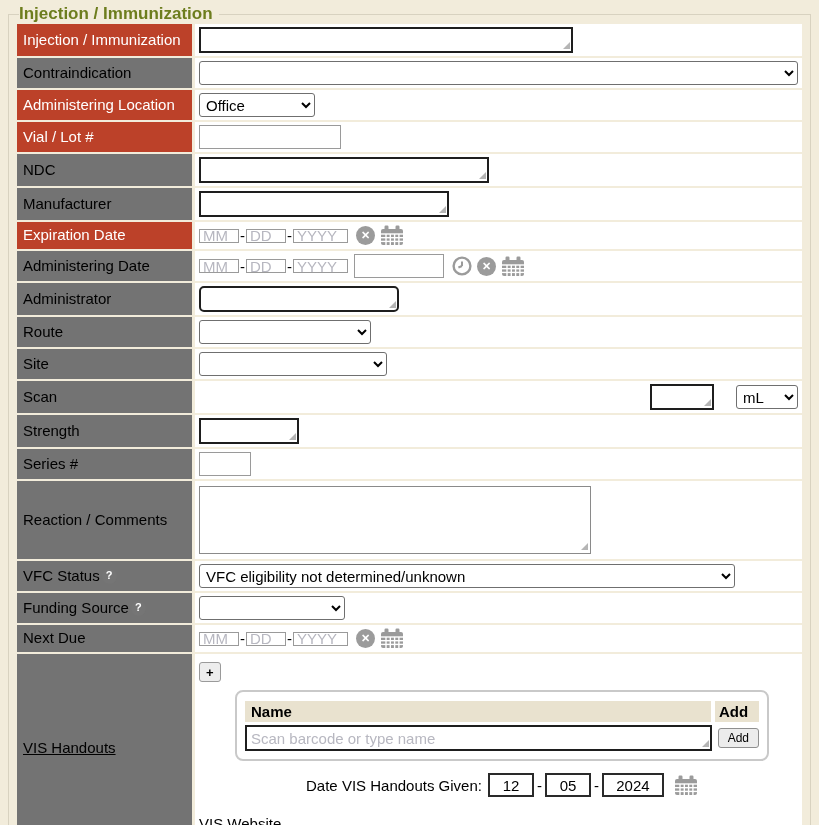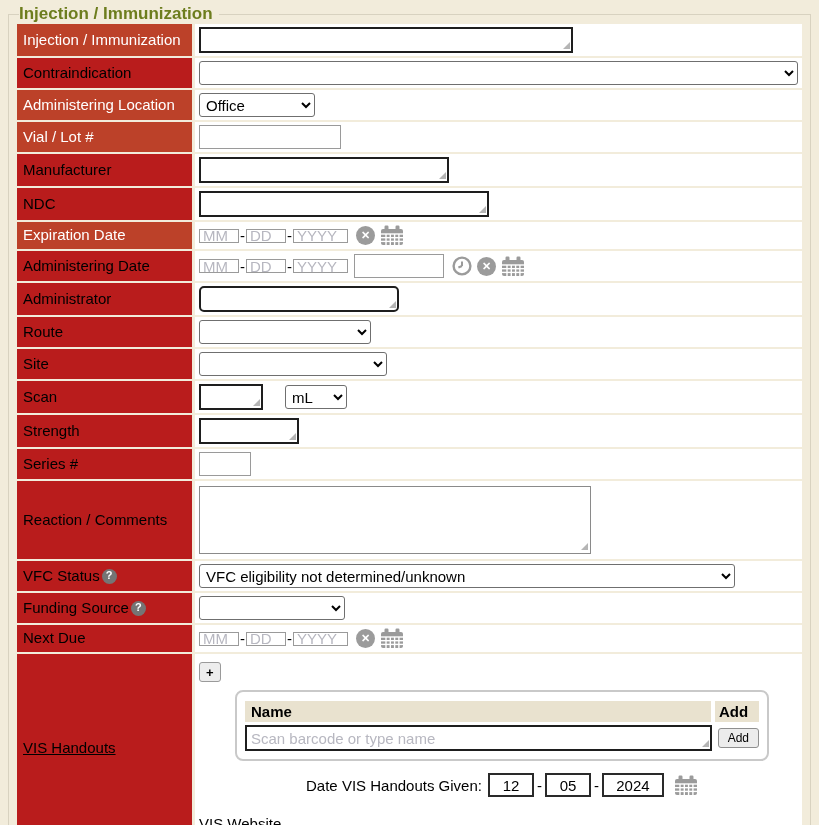"Contraindication" .label-cell { background: #b91c1c -> #737373 }
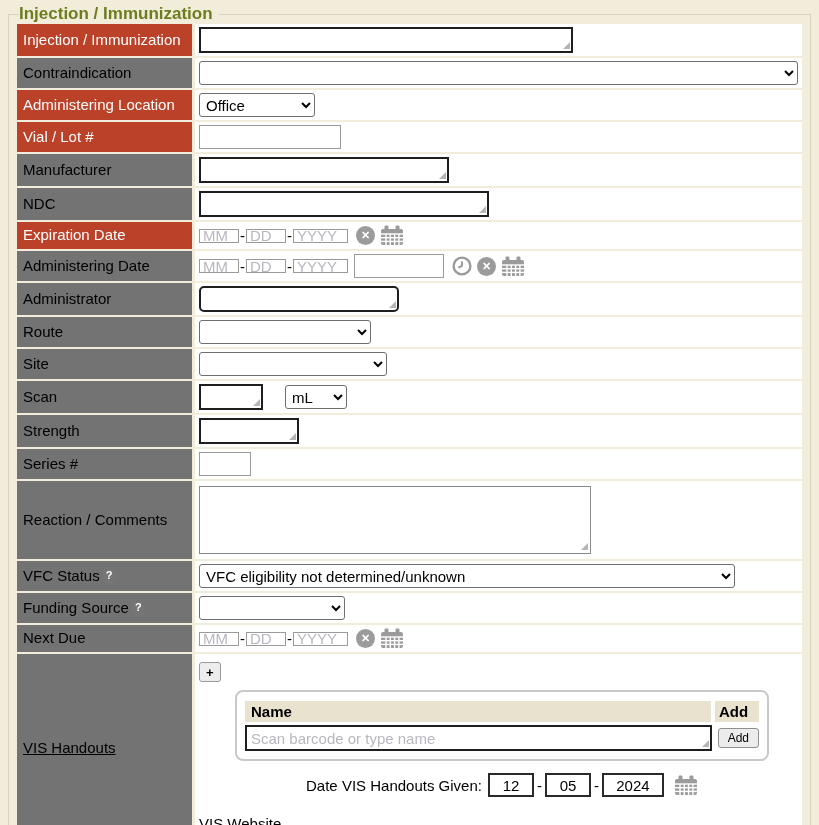"Manufacturer" div.row { order: before "NDC" -> after "NDC" }
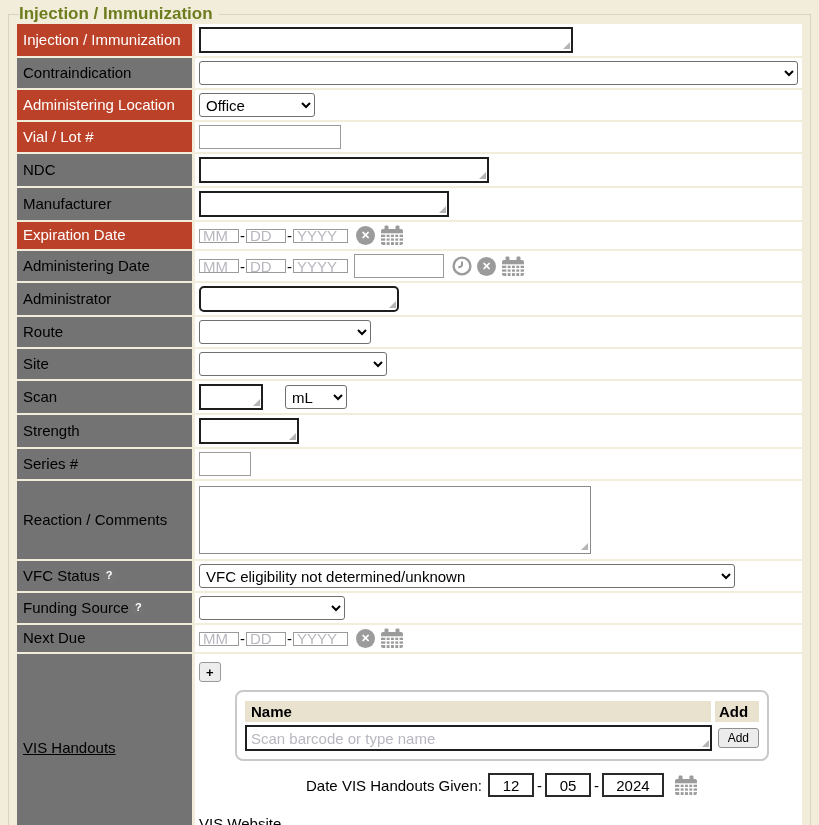"mL" div.content-cell { justify-content: none -> flex-end }
